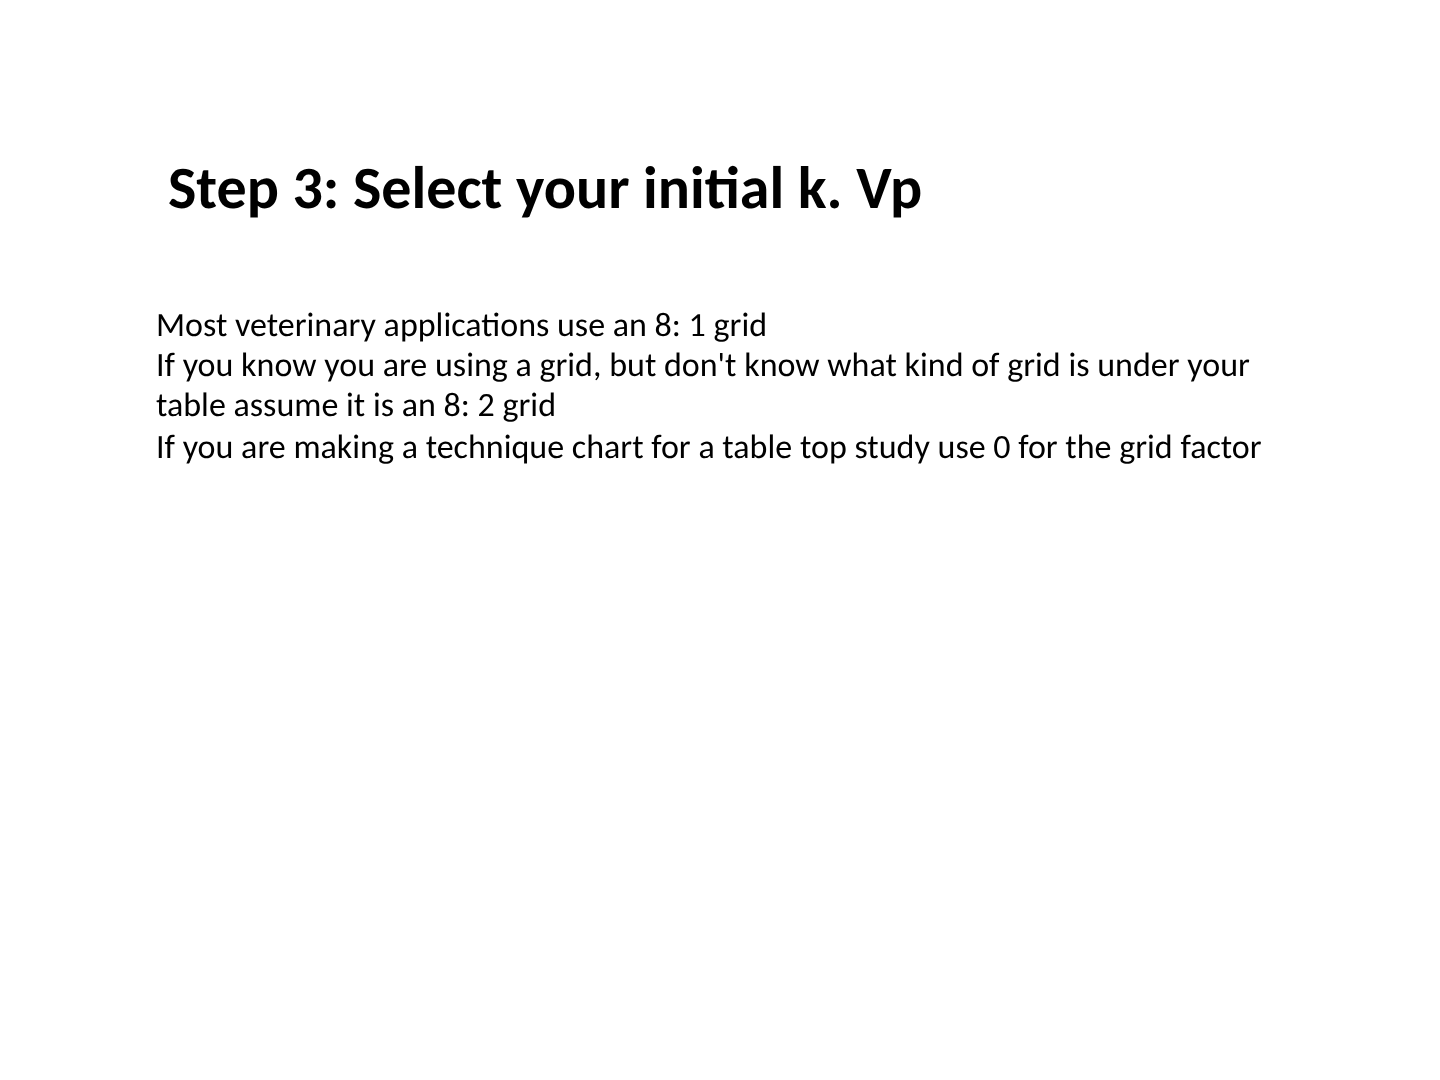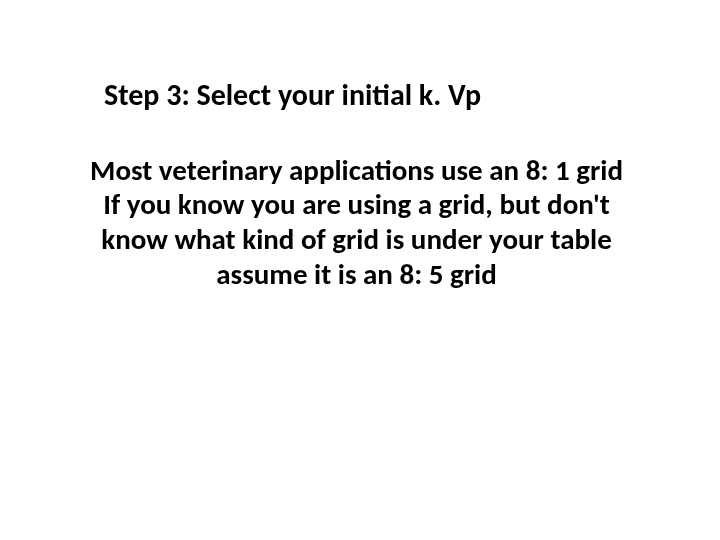"Step 3: Select your initial" .slide-title { margin-left: 20px -> none }
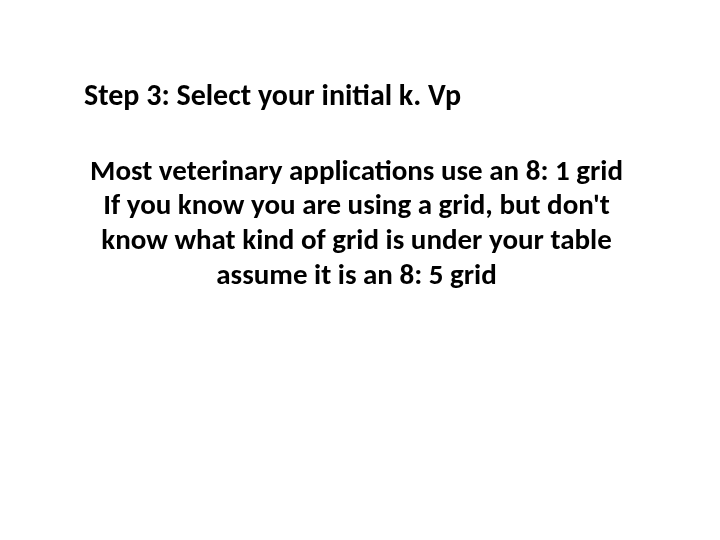"Most veterinary applications use an" .body-text { font-size: 29px -> 17px; font-weight: 700 -> 400; text-align: center -> none }
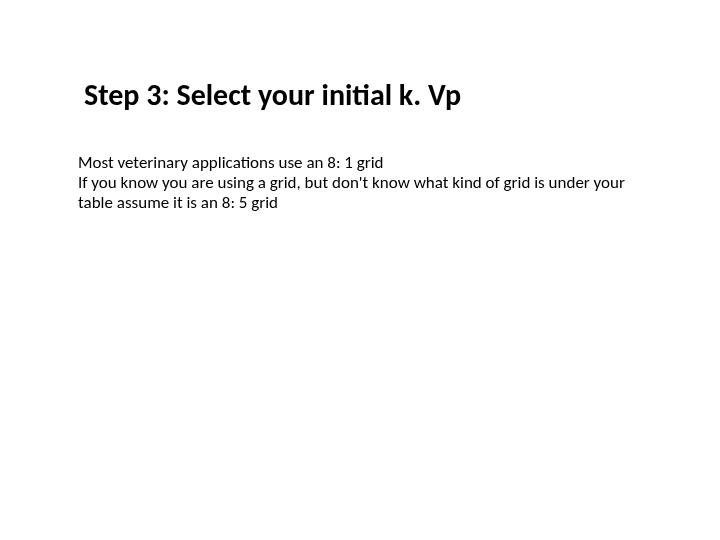"If you know you are" p { text: 5 -> 2 }
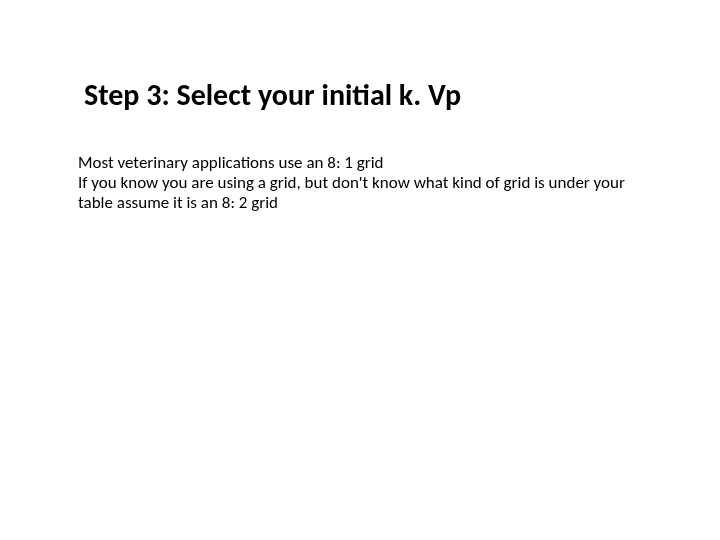"If you are making a" p { html: none -> <p>If you are making a technique chart for a table top study use 0 for the grid factor</p> }
